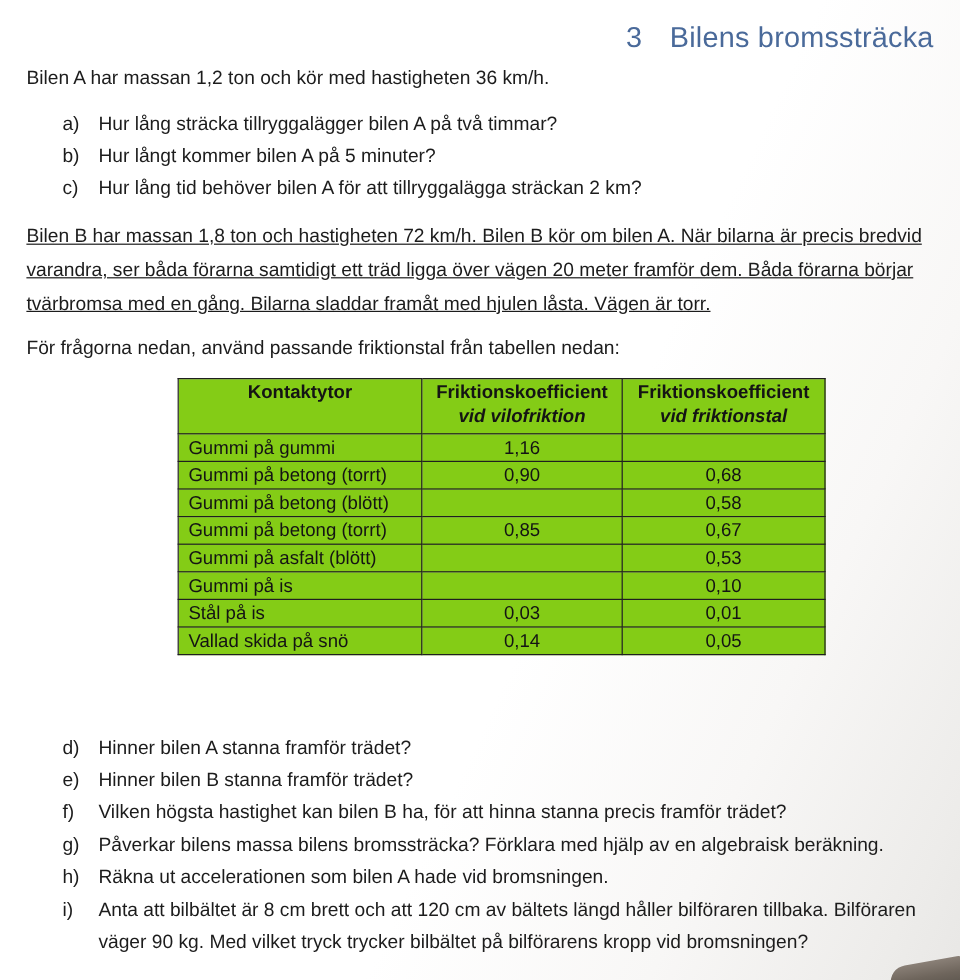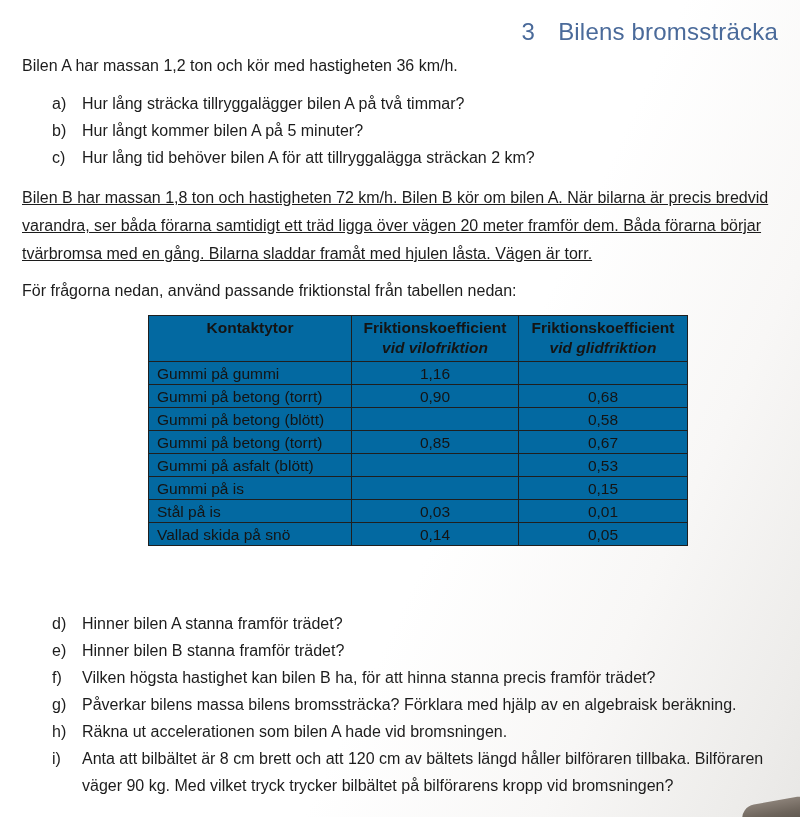"Kontaktytor" table.friction th, table.friction td { background: #0369a1 -> #84cc16 }
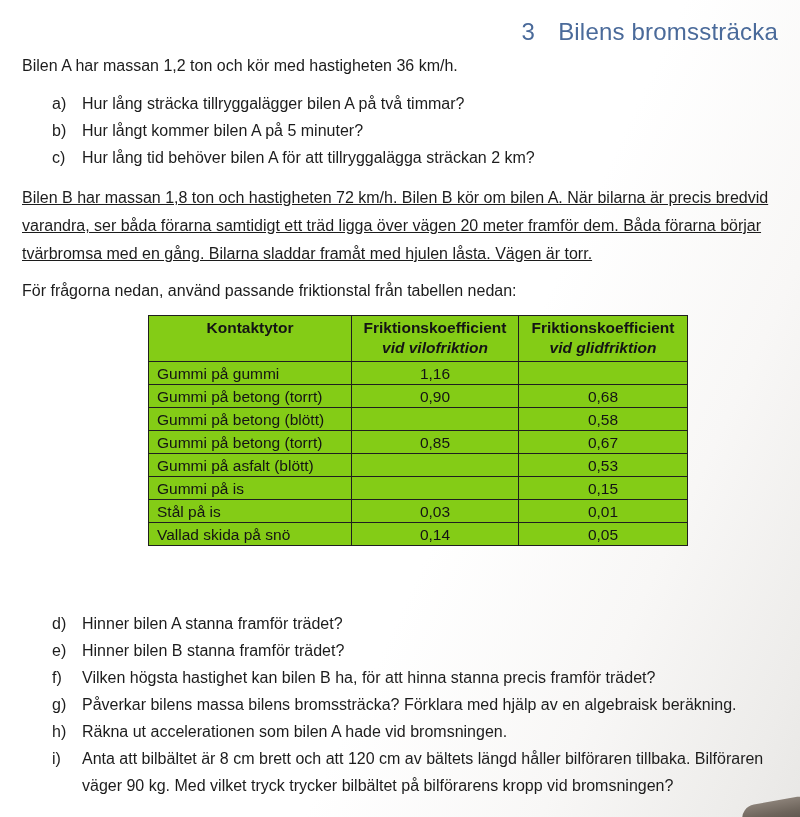"vid glidfriktion" span.sub { text: glidfriktion -> friktionstal }
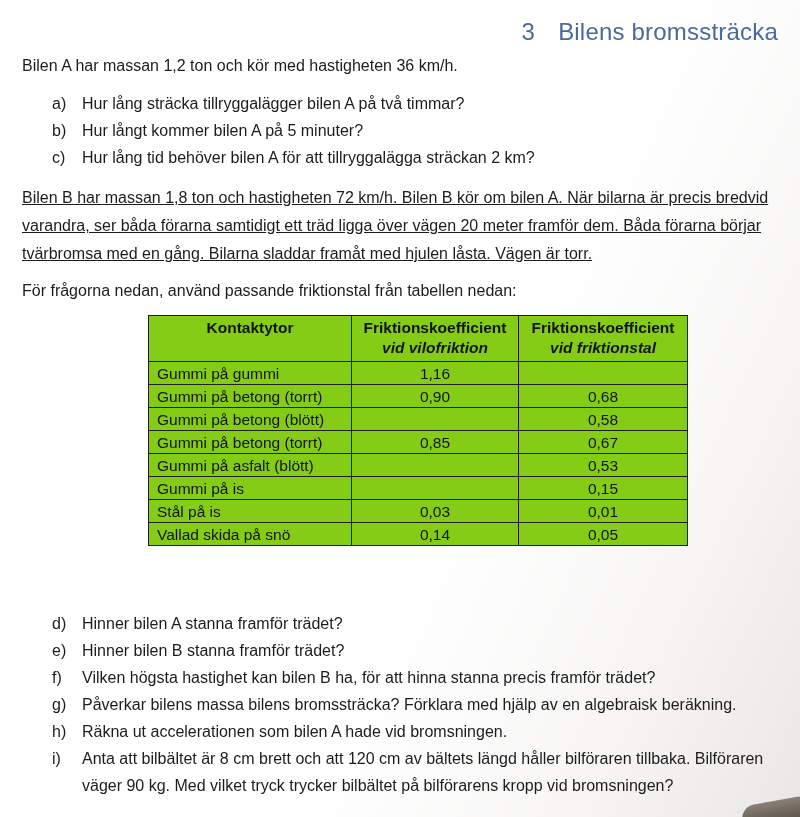"0,15" td.num { text: 0,15 -> 0,10 }
